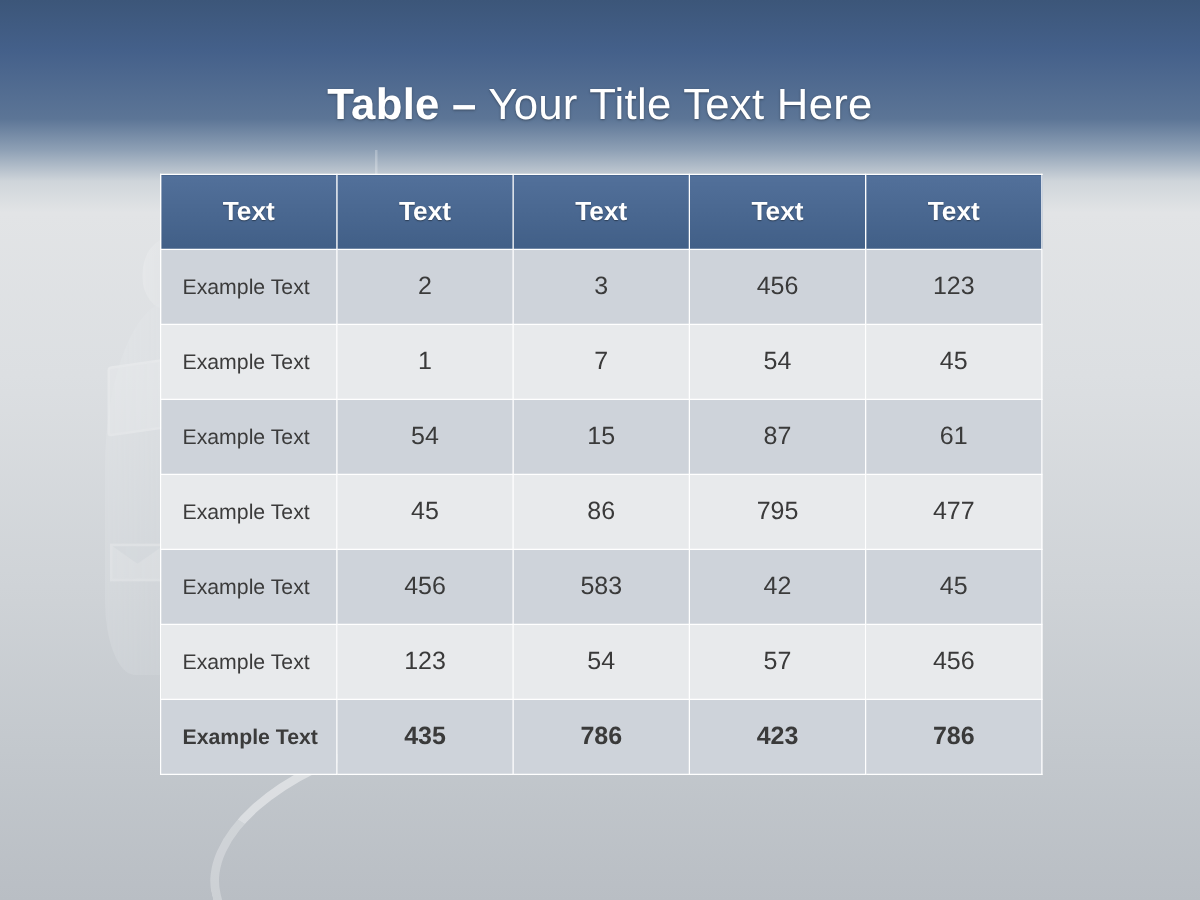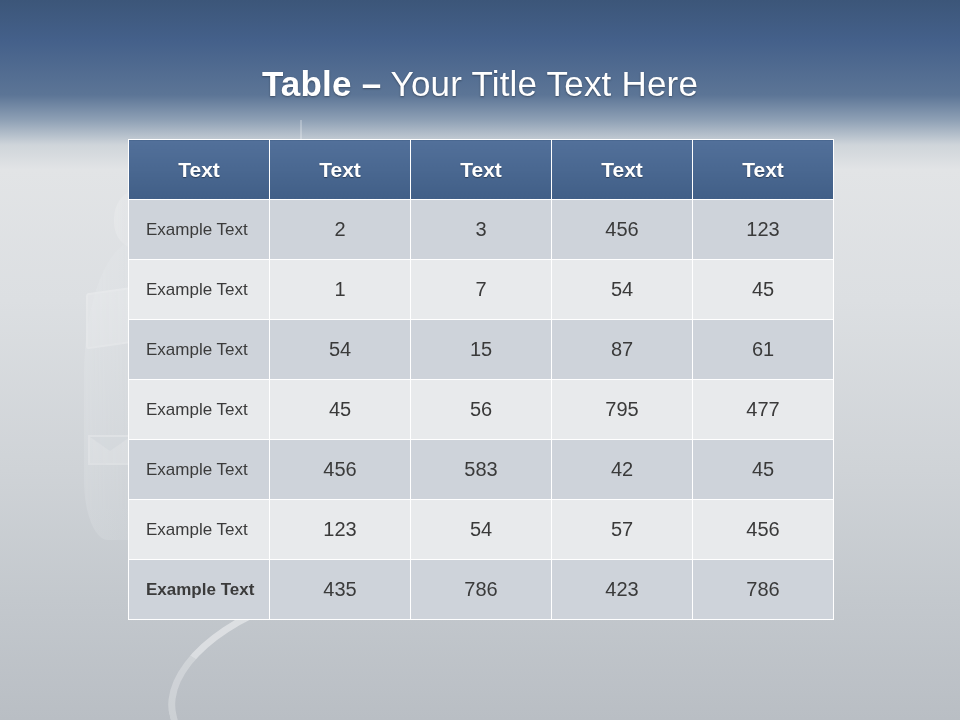"56" td { text: 56 -> 86 }
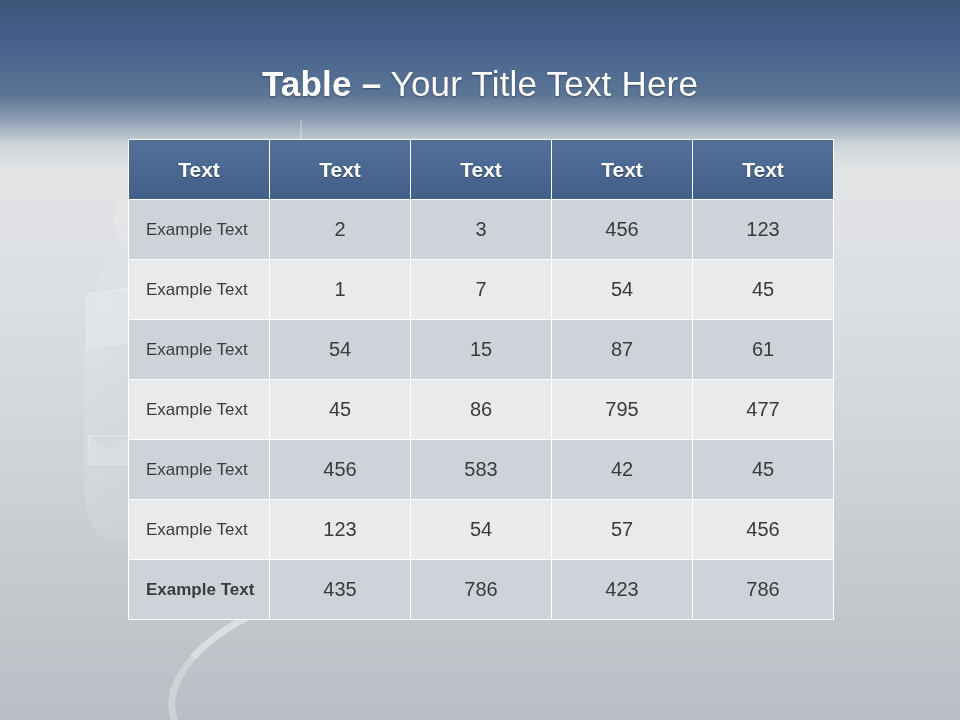"435" tr.total td { font-weight: normal -> bold }
